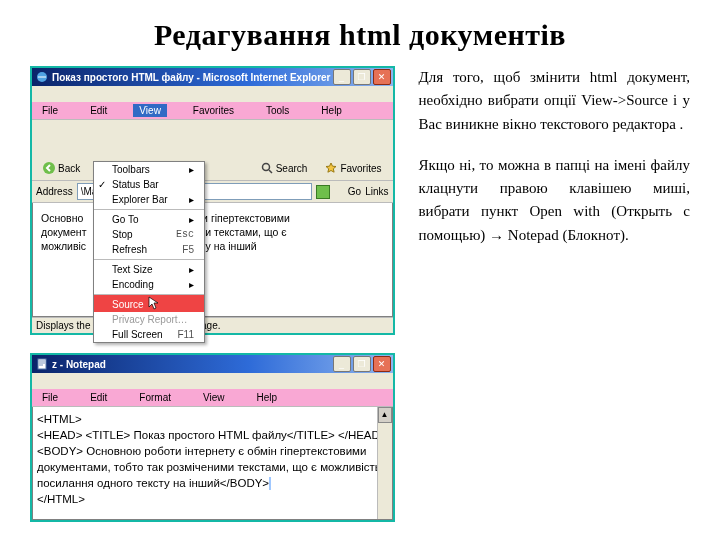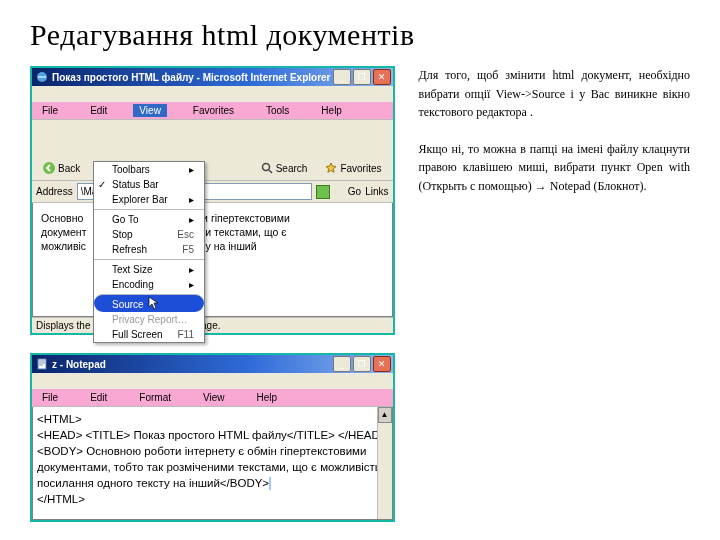"Редагування html документів" h1 { font-weight: 400 -> 700; text-align: none -> center }
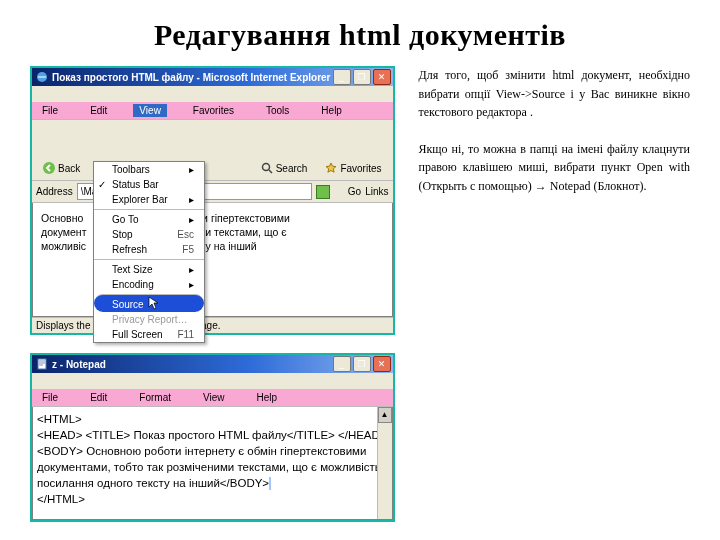"Для того, щоб змінити html" .right { font-size: 12px -> 15px }
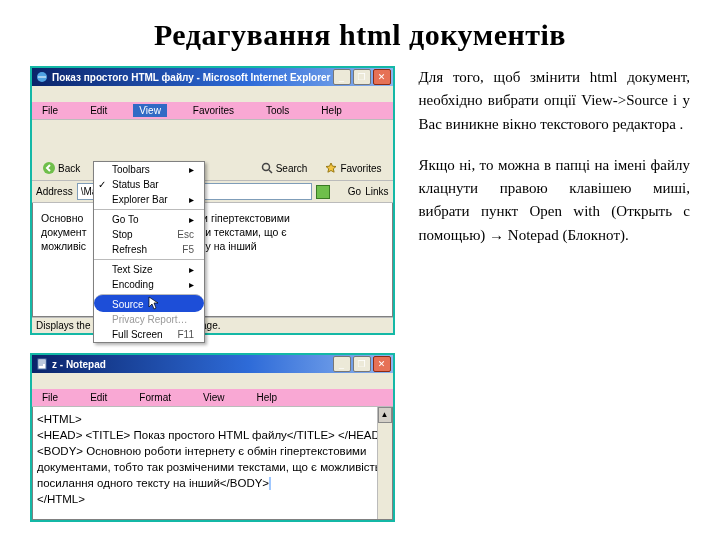"Esc" span { font-family: none -> Liberation Mono, monospace }
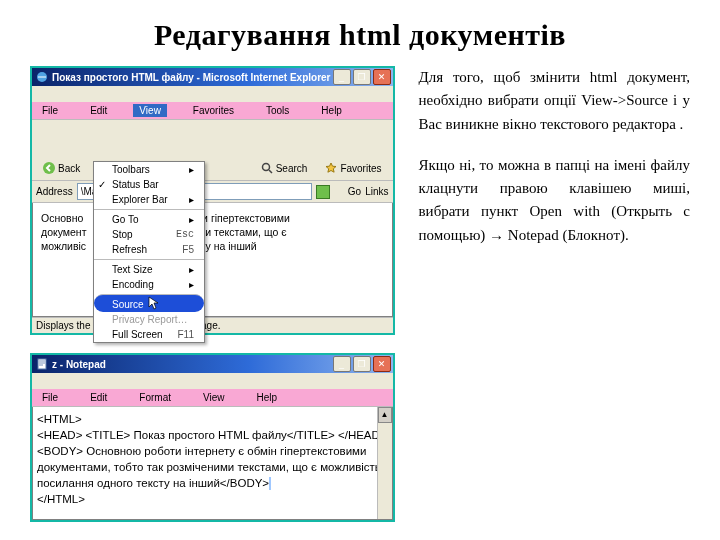"Source" .dd-item.hl { background: #1d4ed8 -> #ef4444; border-radius: 9px -> none }
